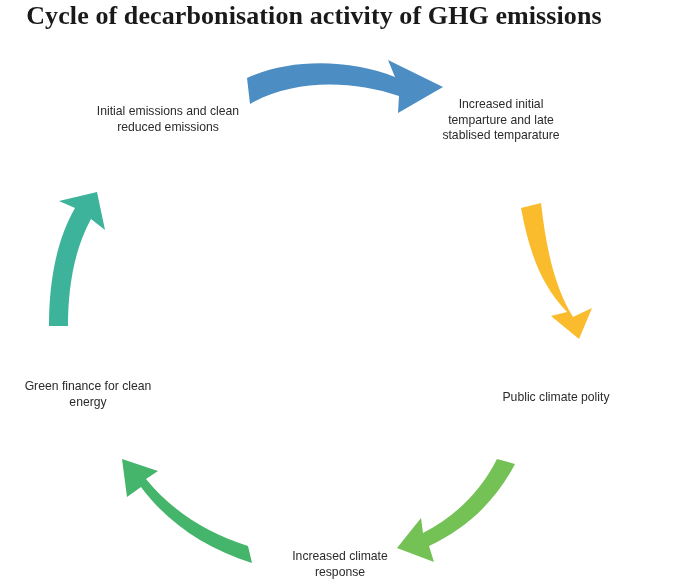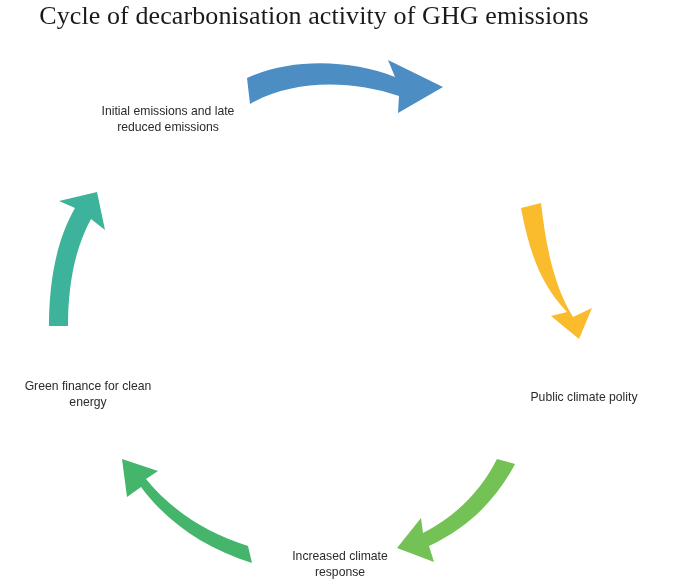"Cycle of decarbonisation activity of" .title { font-weight: 400 -> 700 }
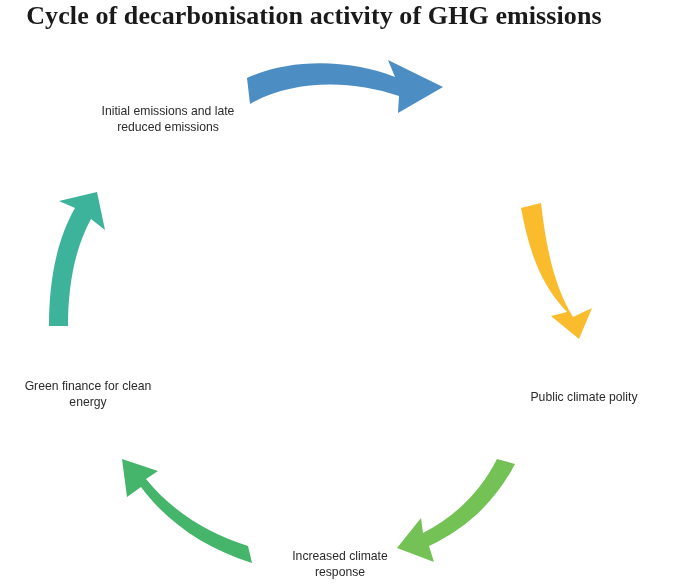"Initial emissions and late" div.node-label { text: late -> clean }
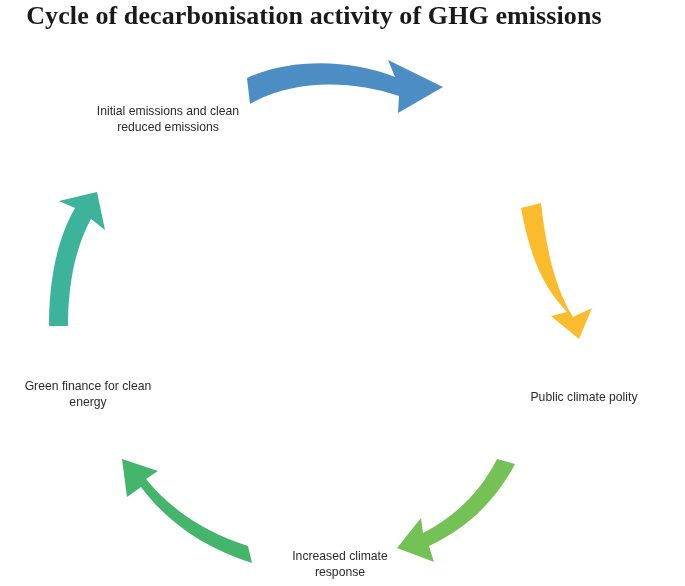"Increased initial" div.node-label { html: none -> <div>Increased initial temparture and late stablised temparature</div> }
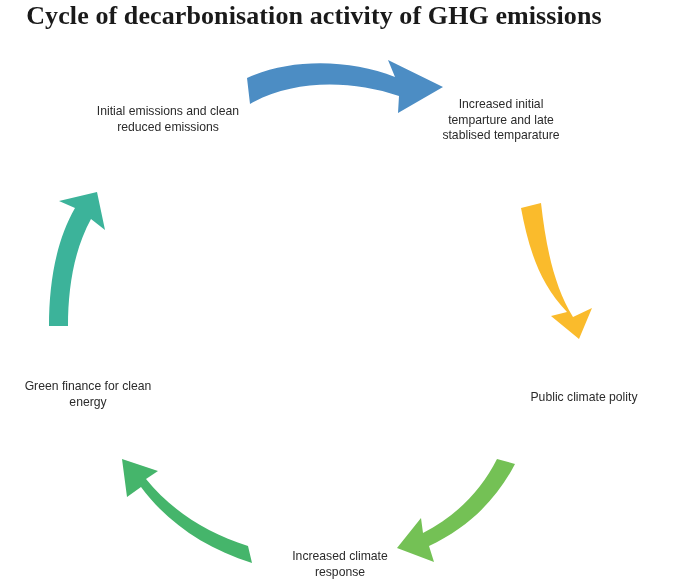"Public climate polity" .label-policy { left: 493px -> 465px }
